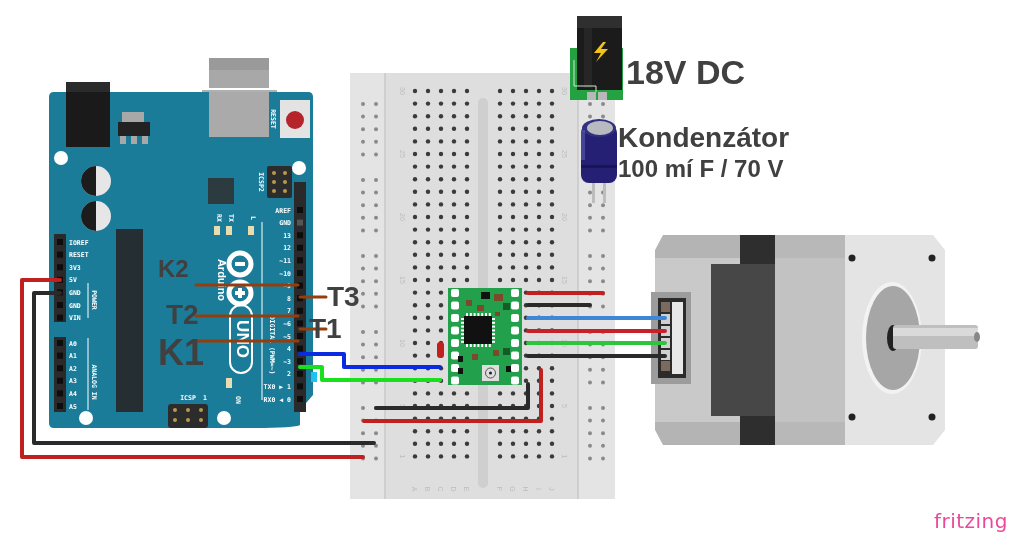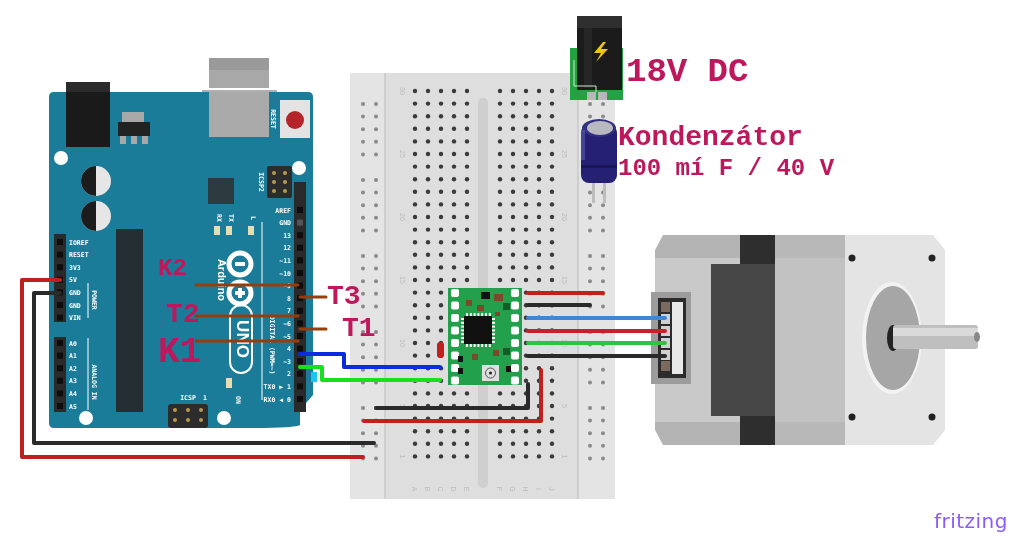"18V DC" .lbl { color: #be185d -> #404040; font-family: Liberation Mono, monospace -> Liberation Sans, sans-serif }
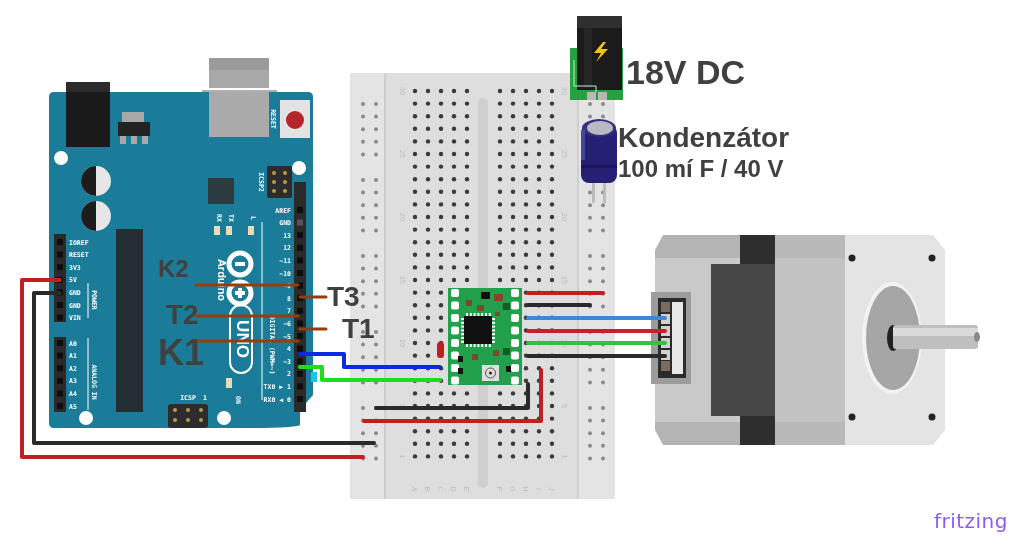"100 mí F / 40" div.lbl { text: 40 -> 70 }
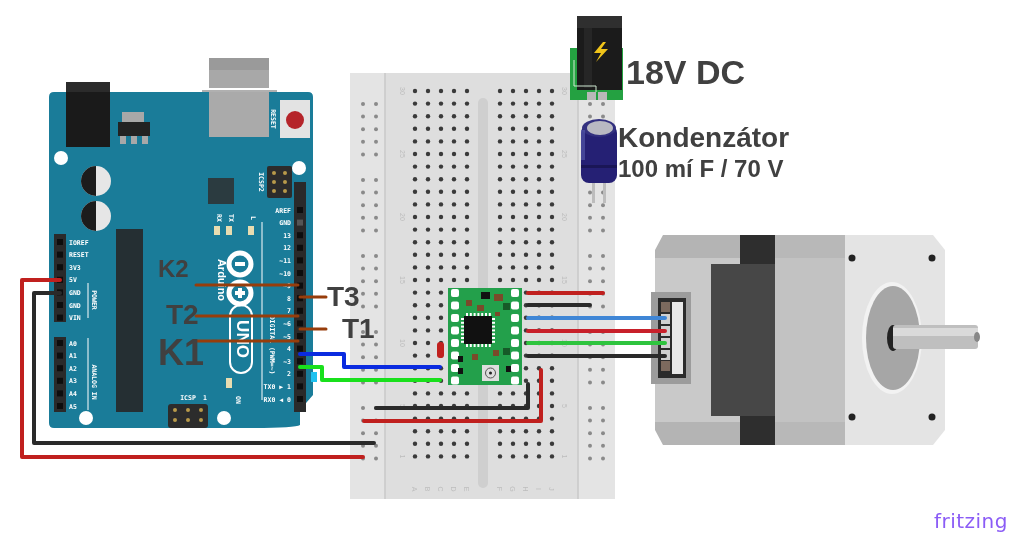"T1" div.lbl { left: 342px -> 309px }
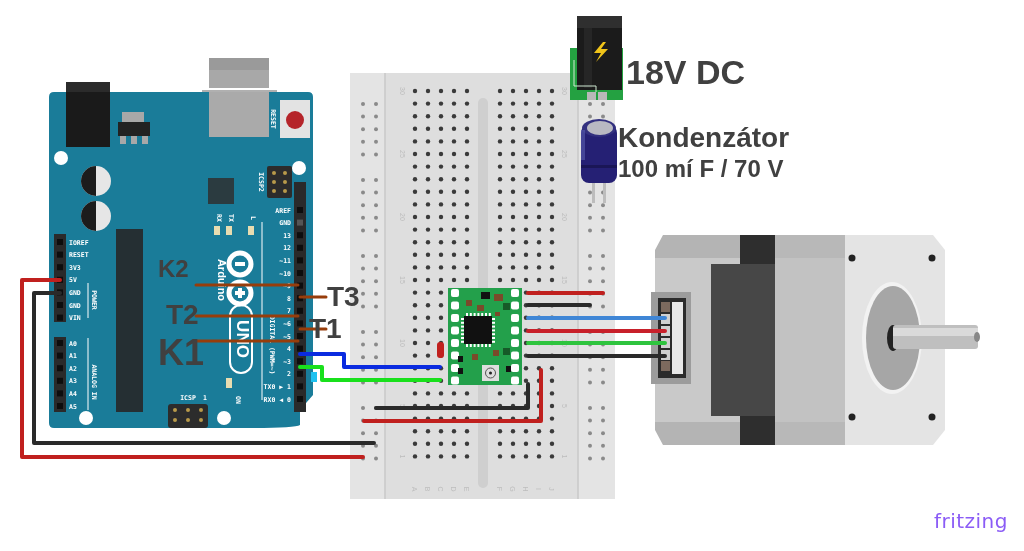"fritzing" .fritz { color: #8b5cf6 -> #ec4899 }
